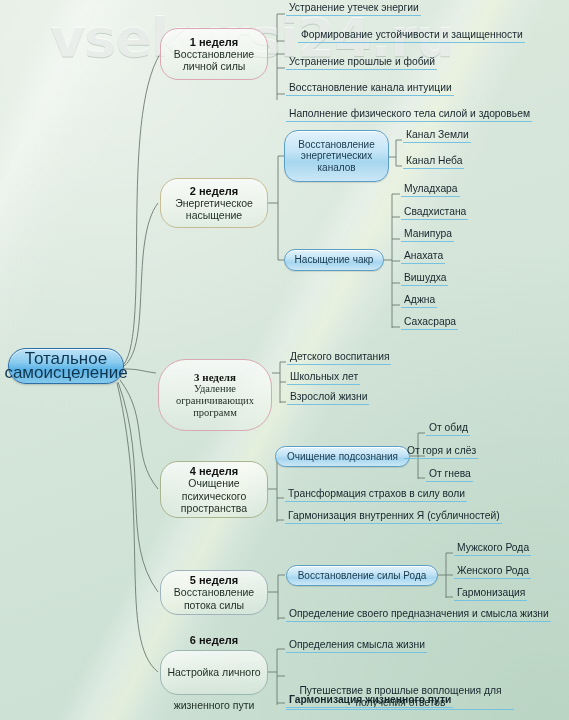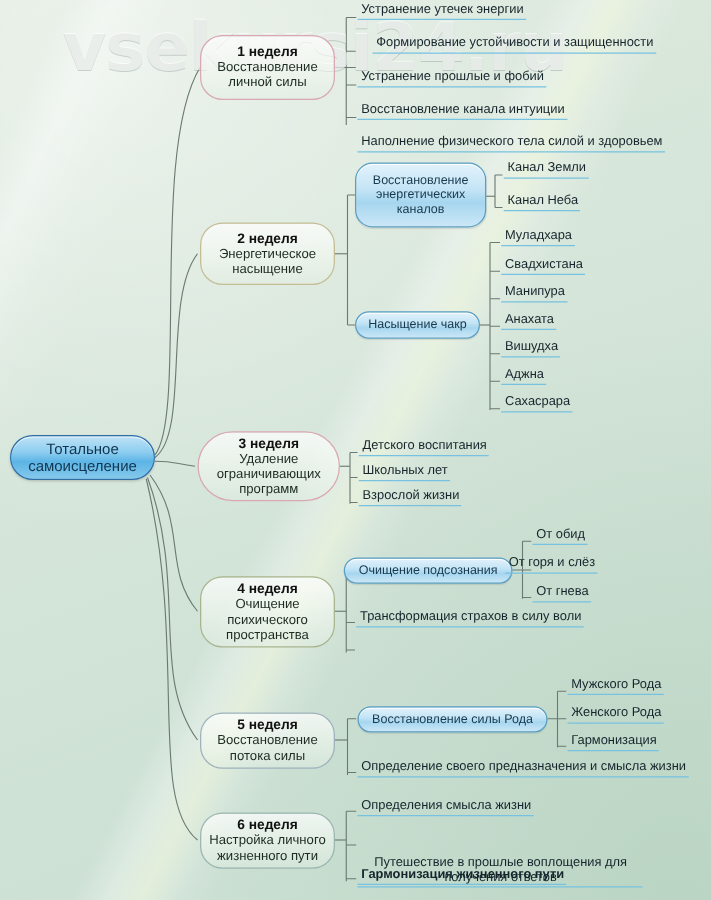"Тотальное" .root { font-size: 12px -> 17px }
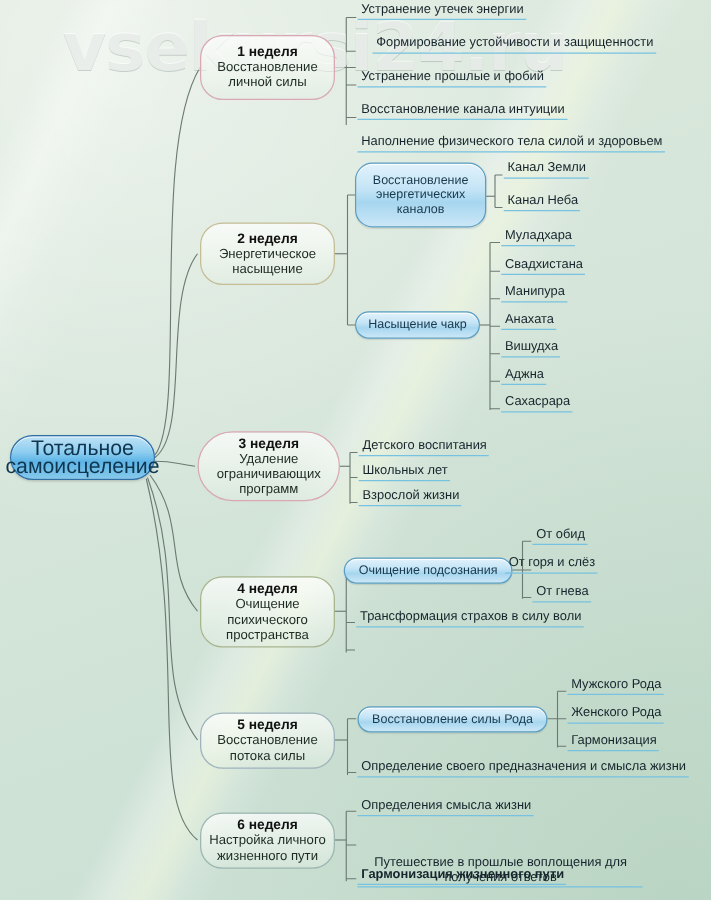"3 неделя" div.node { font-family: none -> Liberation Serif, serif; height: 56px -> 72px; top: 345px -> 359px }
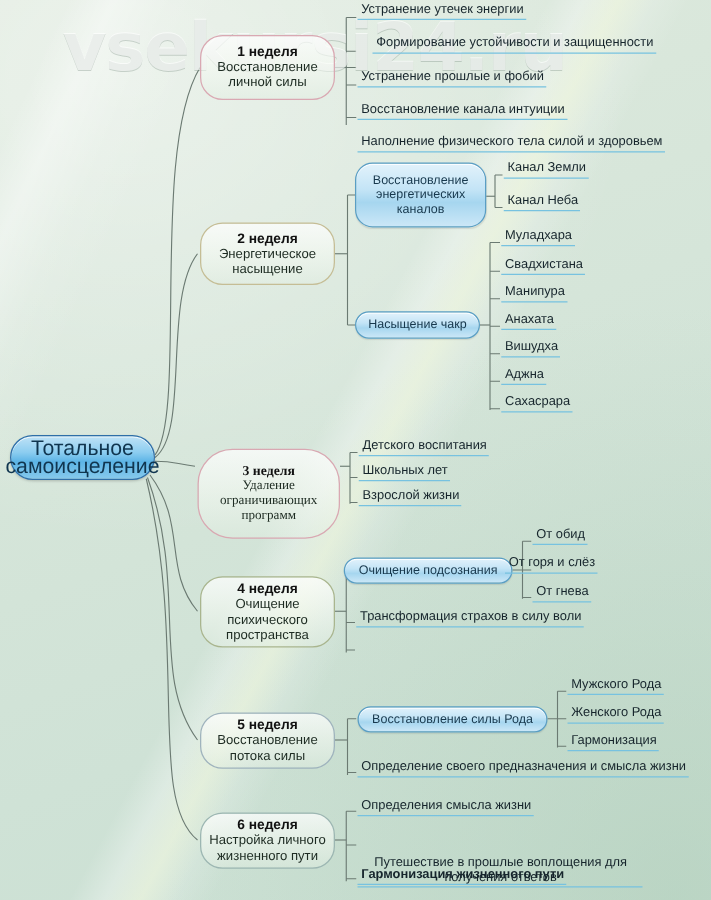"Гармонизация внутренних Я (субличностей)" div.leaf { html: none -> <div>Гармонизация внутренних Я (субличностей)</div> }
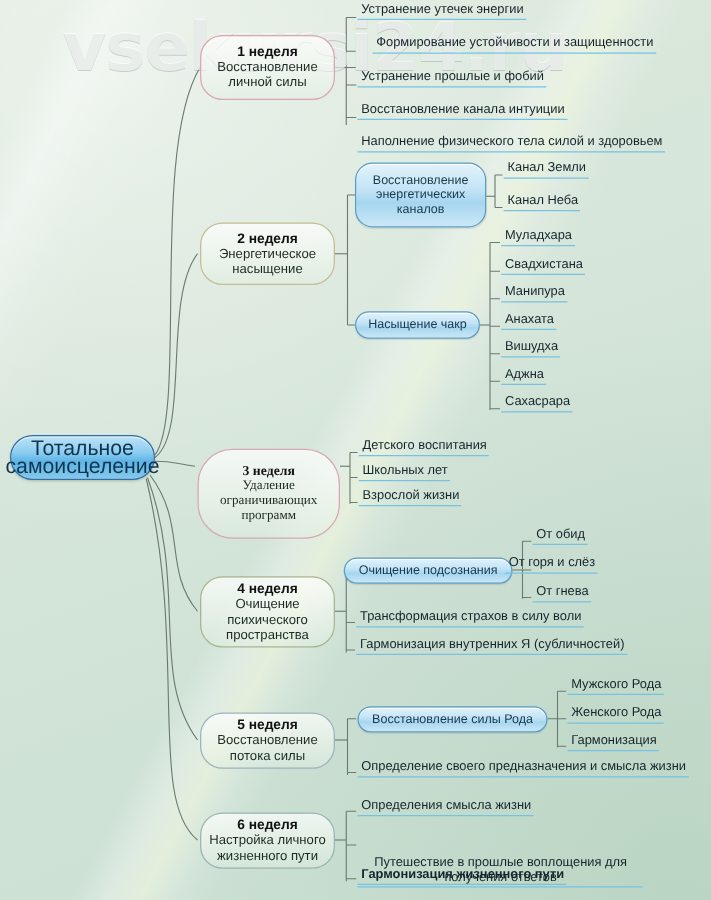"6 неделя" div.node { gap: none -> 20px }
